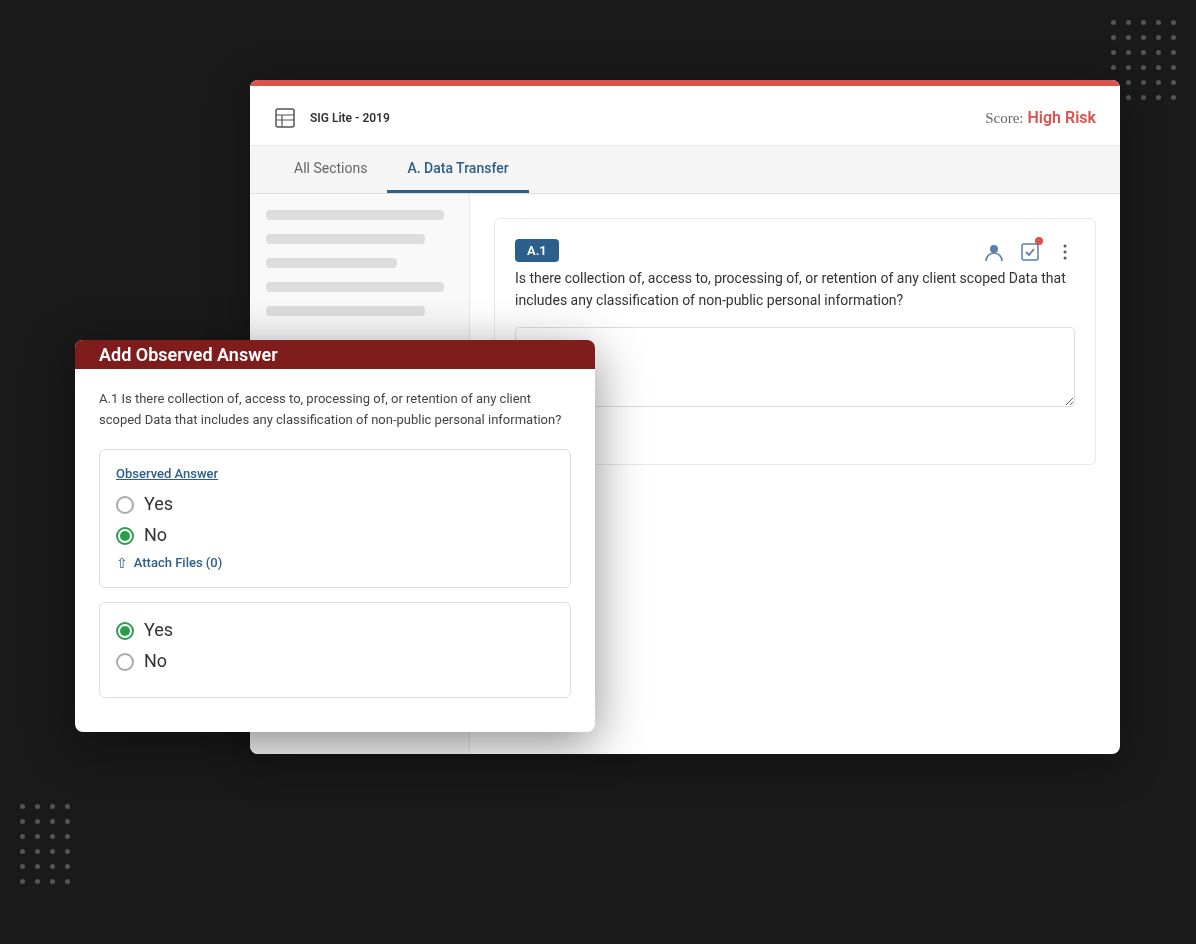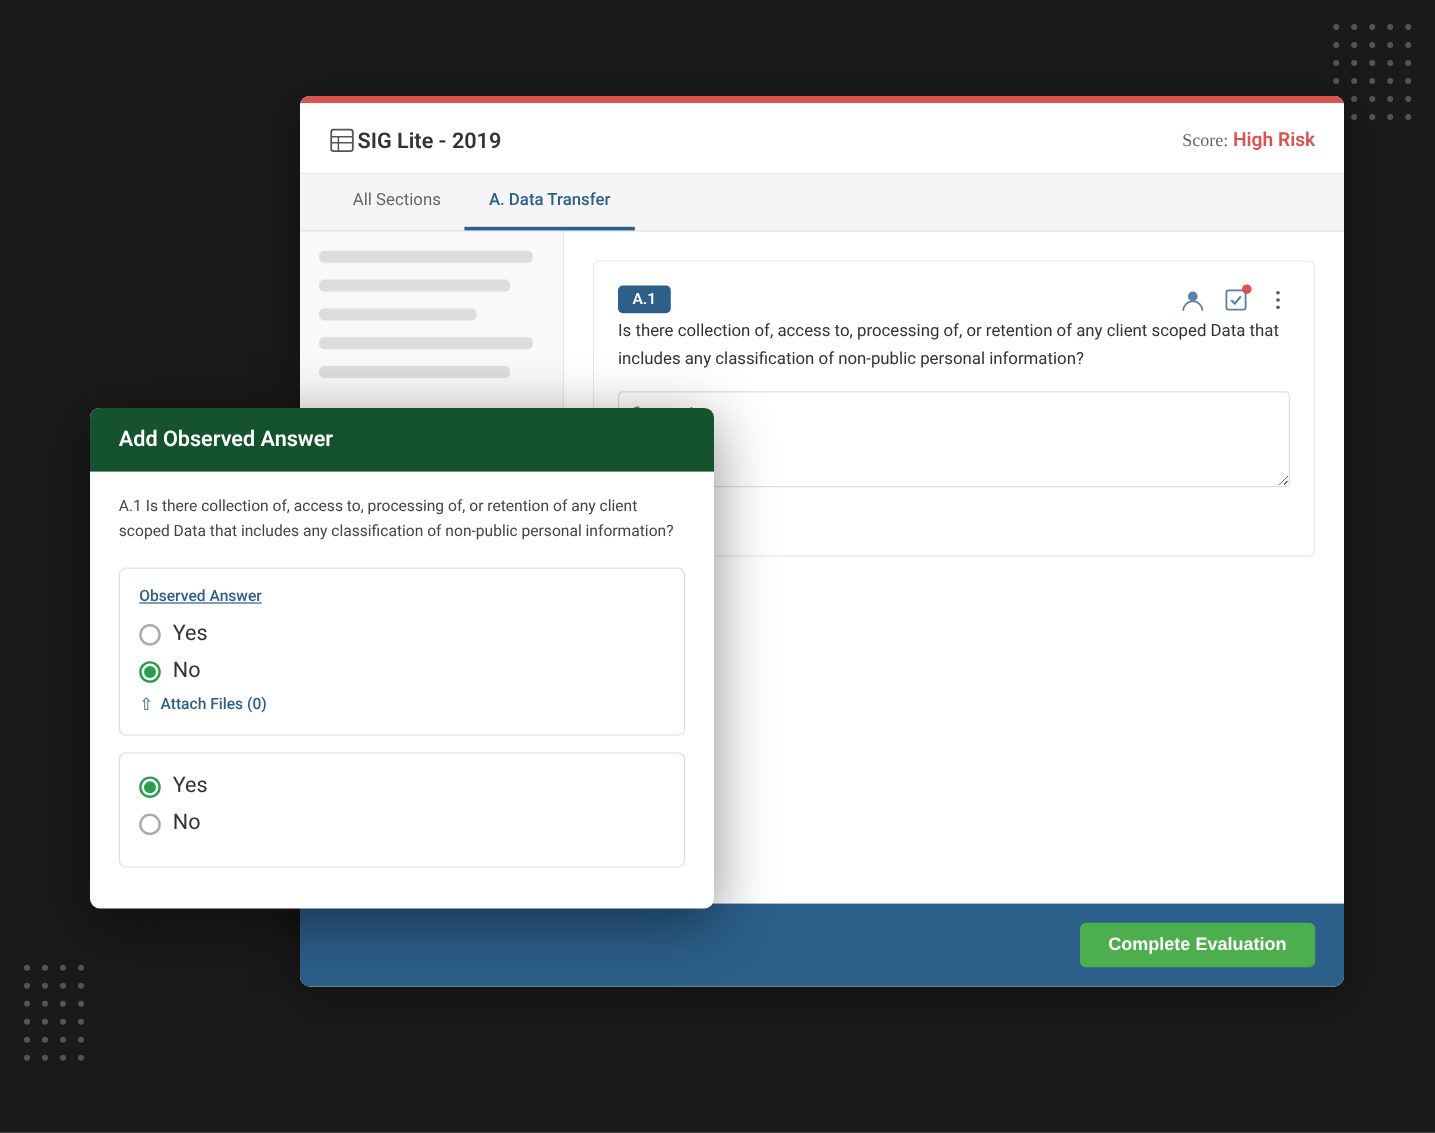"SIG Lite - 2019" .main-card-title { font-size: 18px -> 12px; gap: 2px -> 14px }
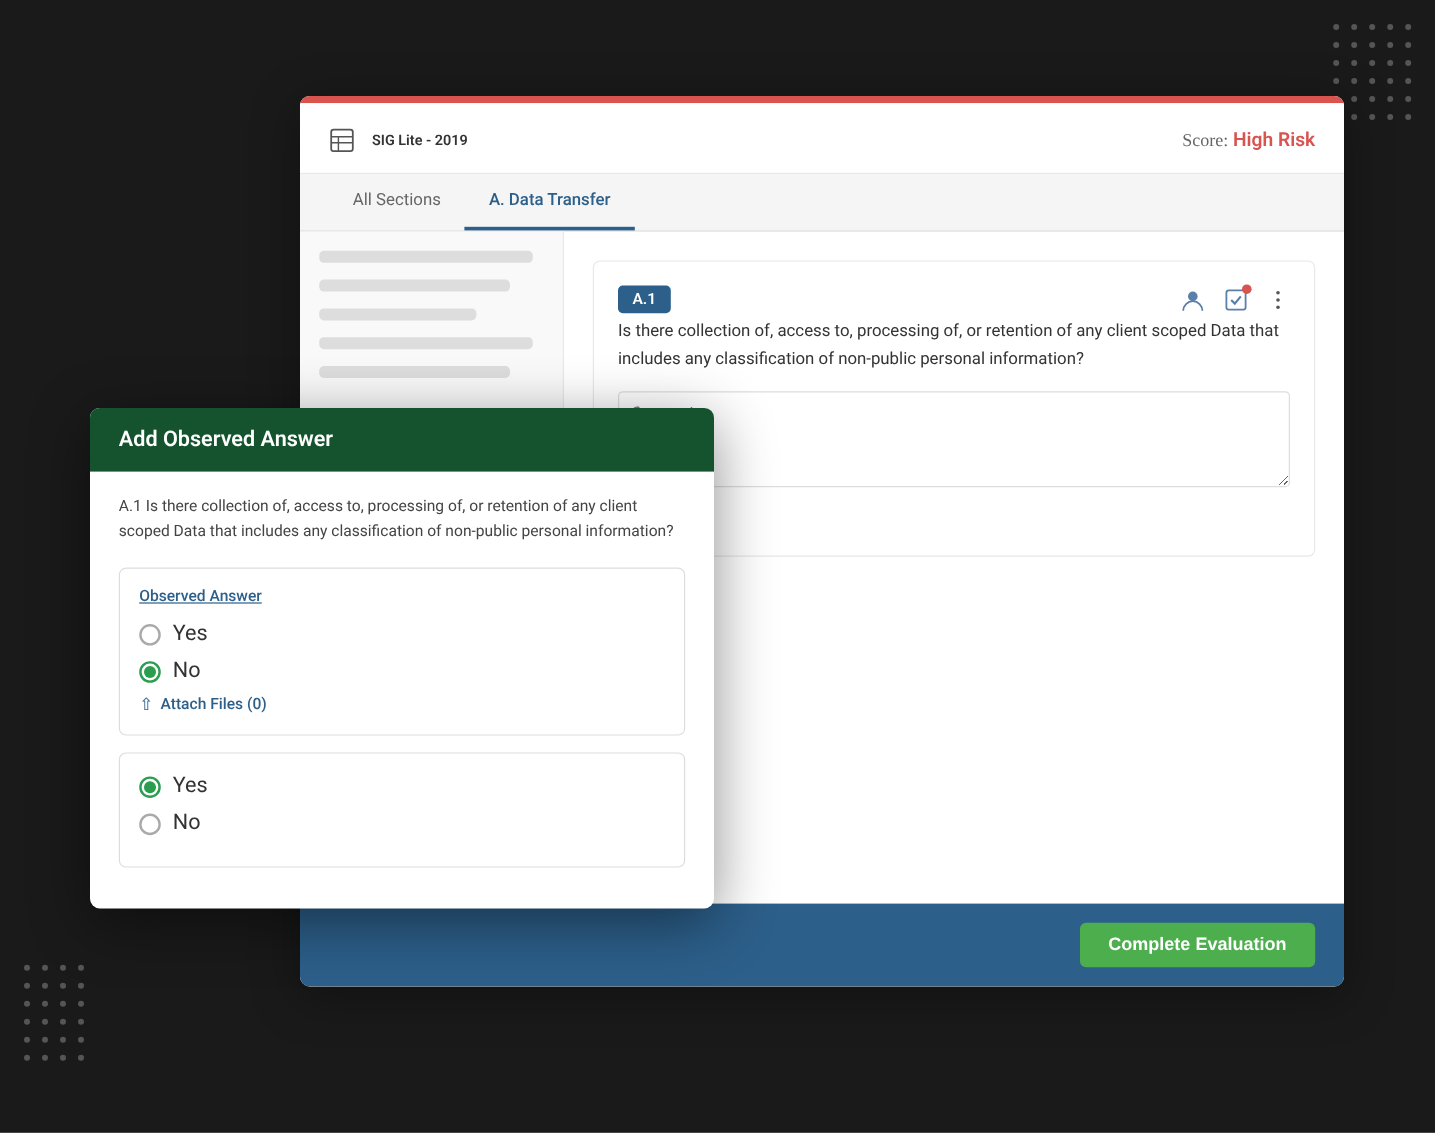"Add Observed Answer" .modal-header { background: #14532d -> #7f1d1d; padding: 16px 24px -> 4px 24px }
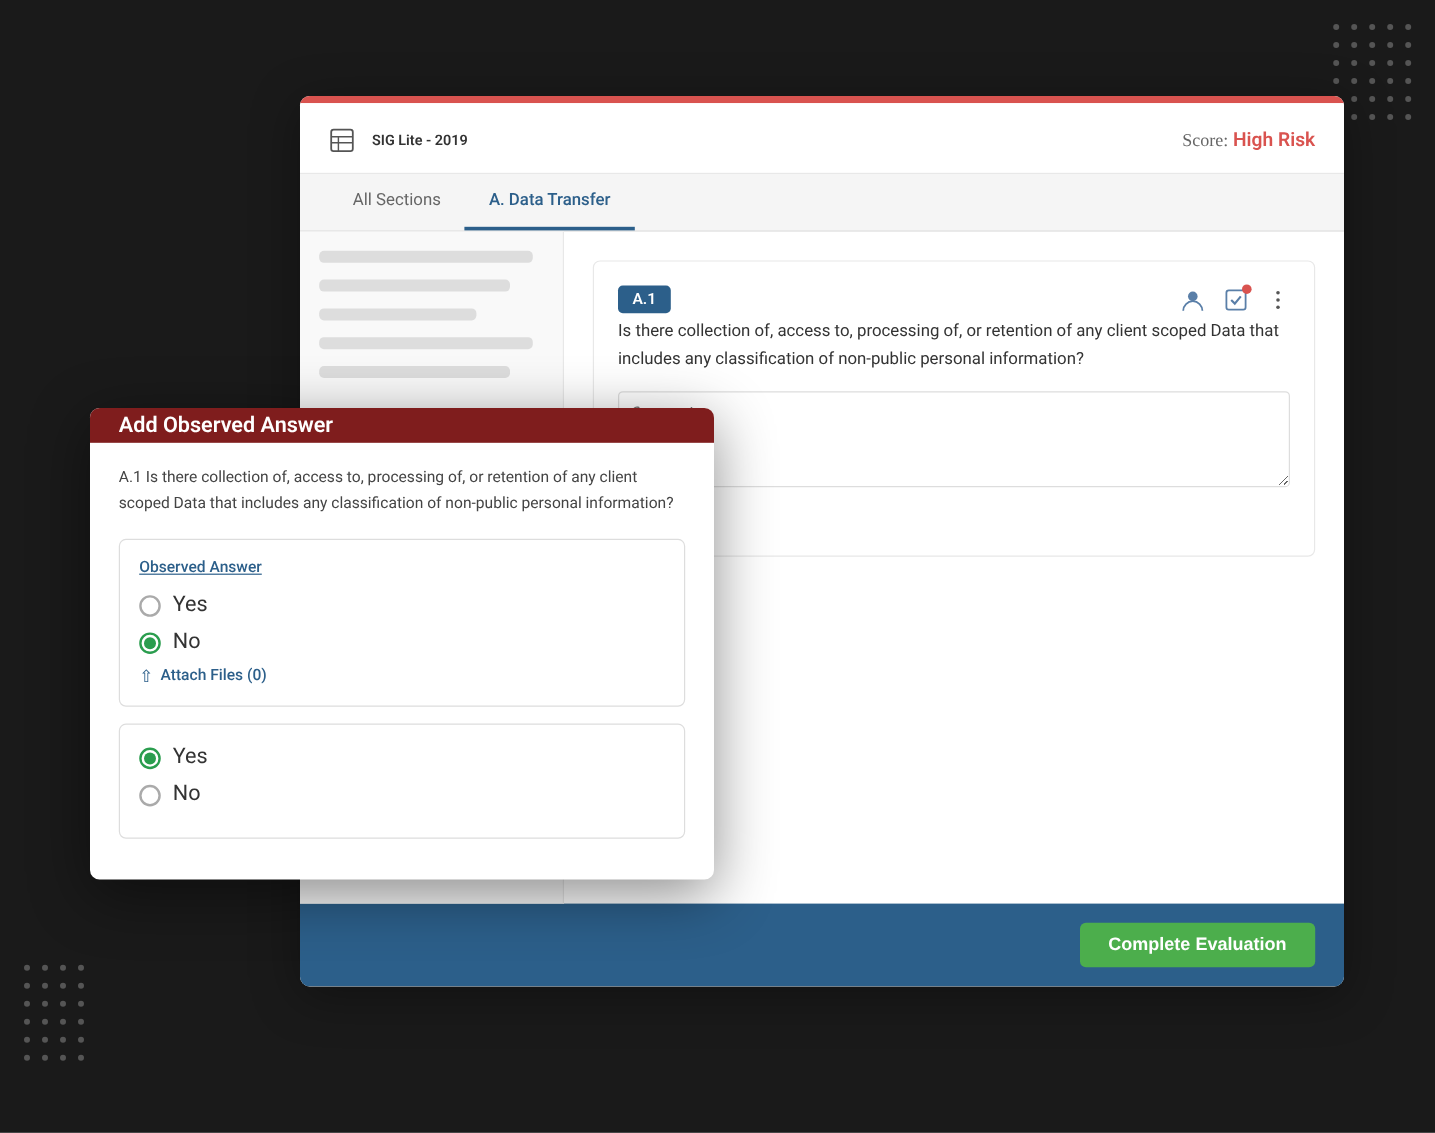"Complete Evaluation" div.bottom-bar { html: <div> <button>Complete Evaluation</button> </div> -> none }
